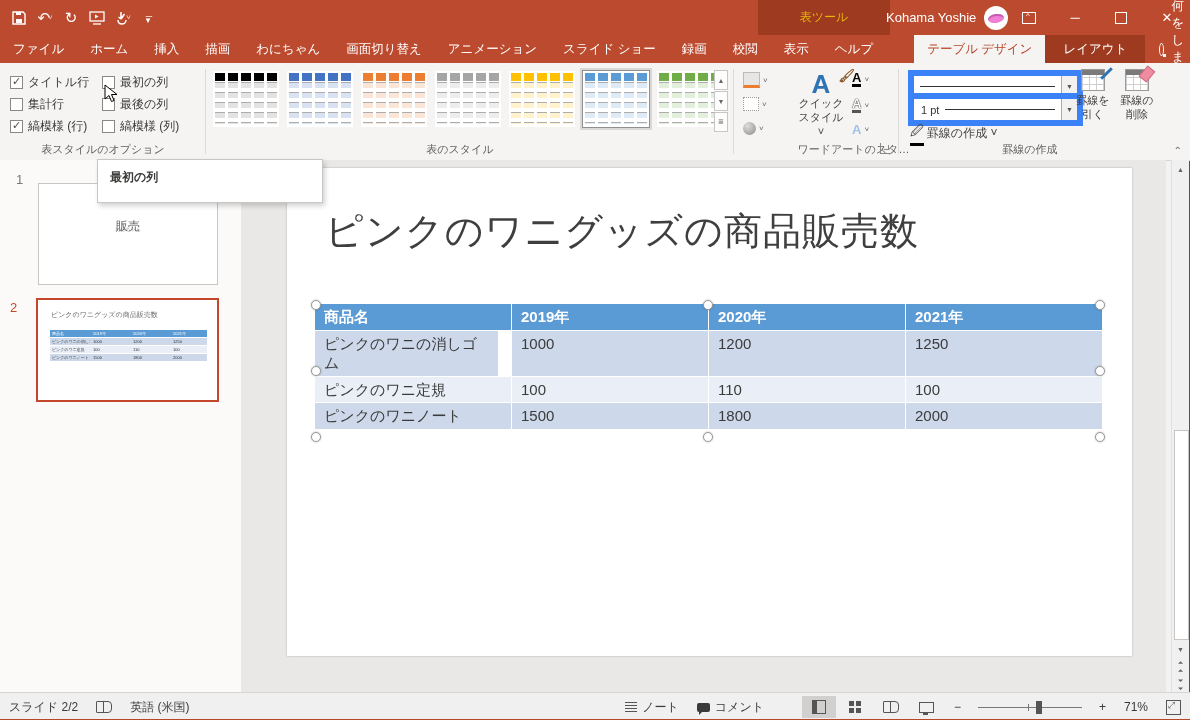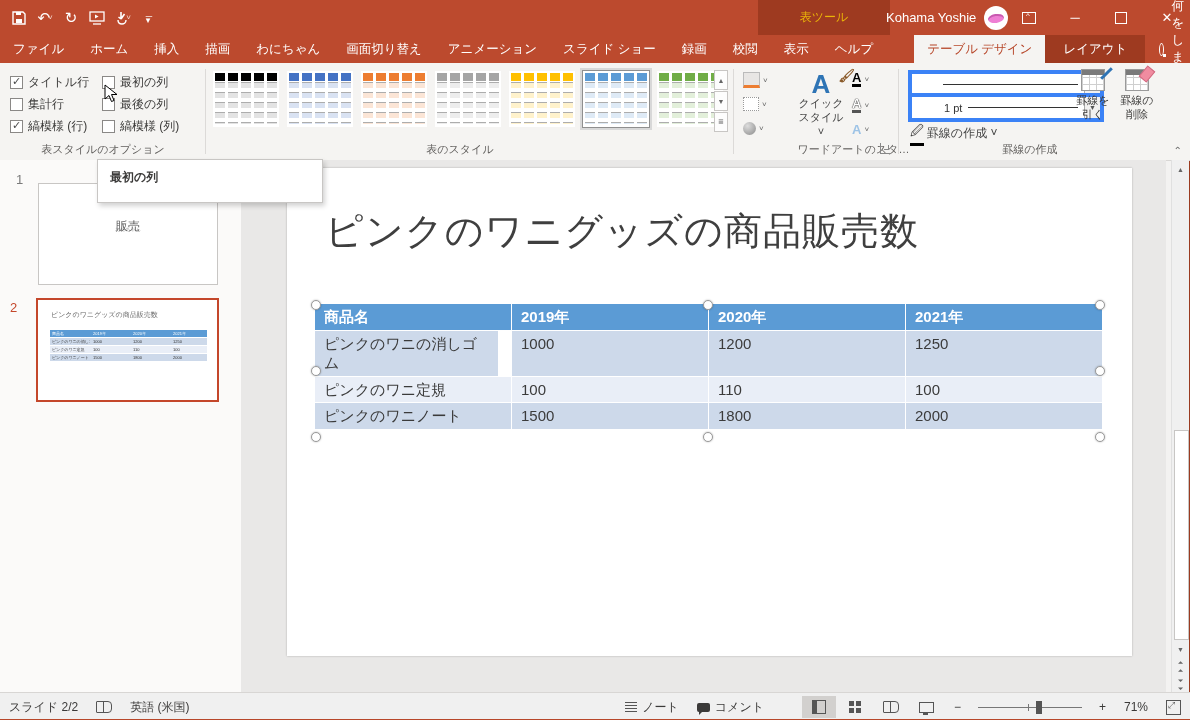"1 pt" .combo { border: 4px solid #3b82f6 -> 6px solid #3b82f6; padding-left: 25px -> none }
